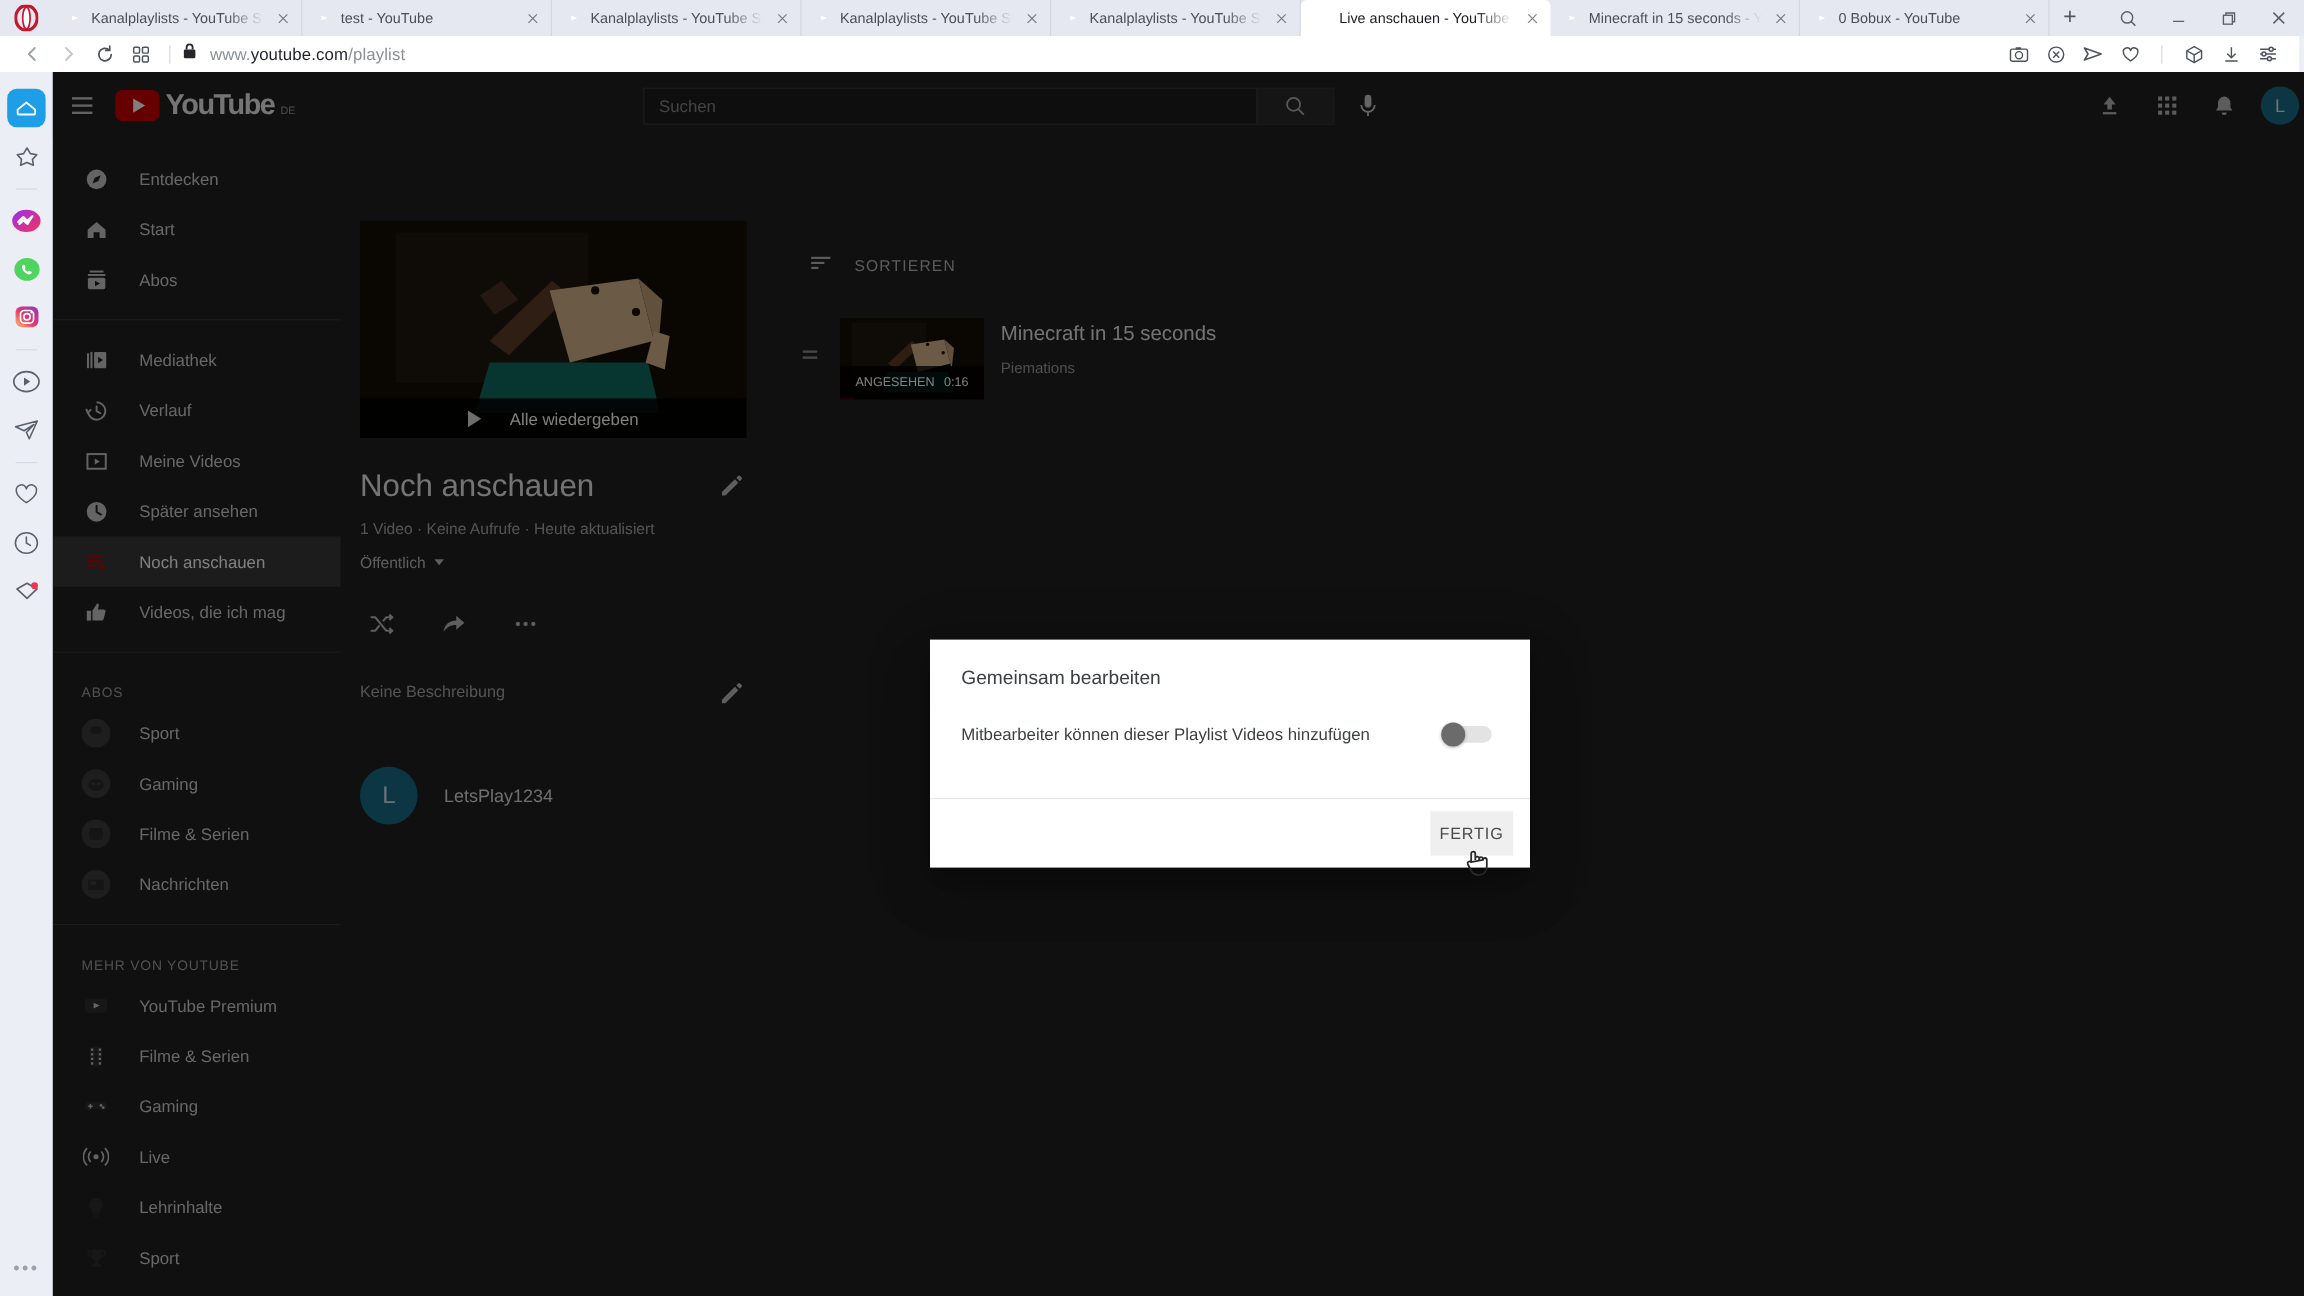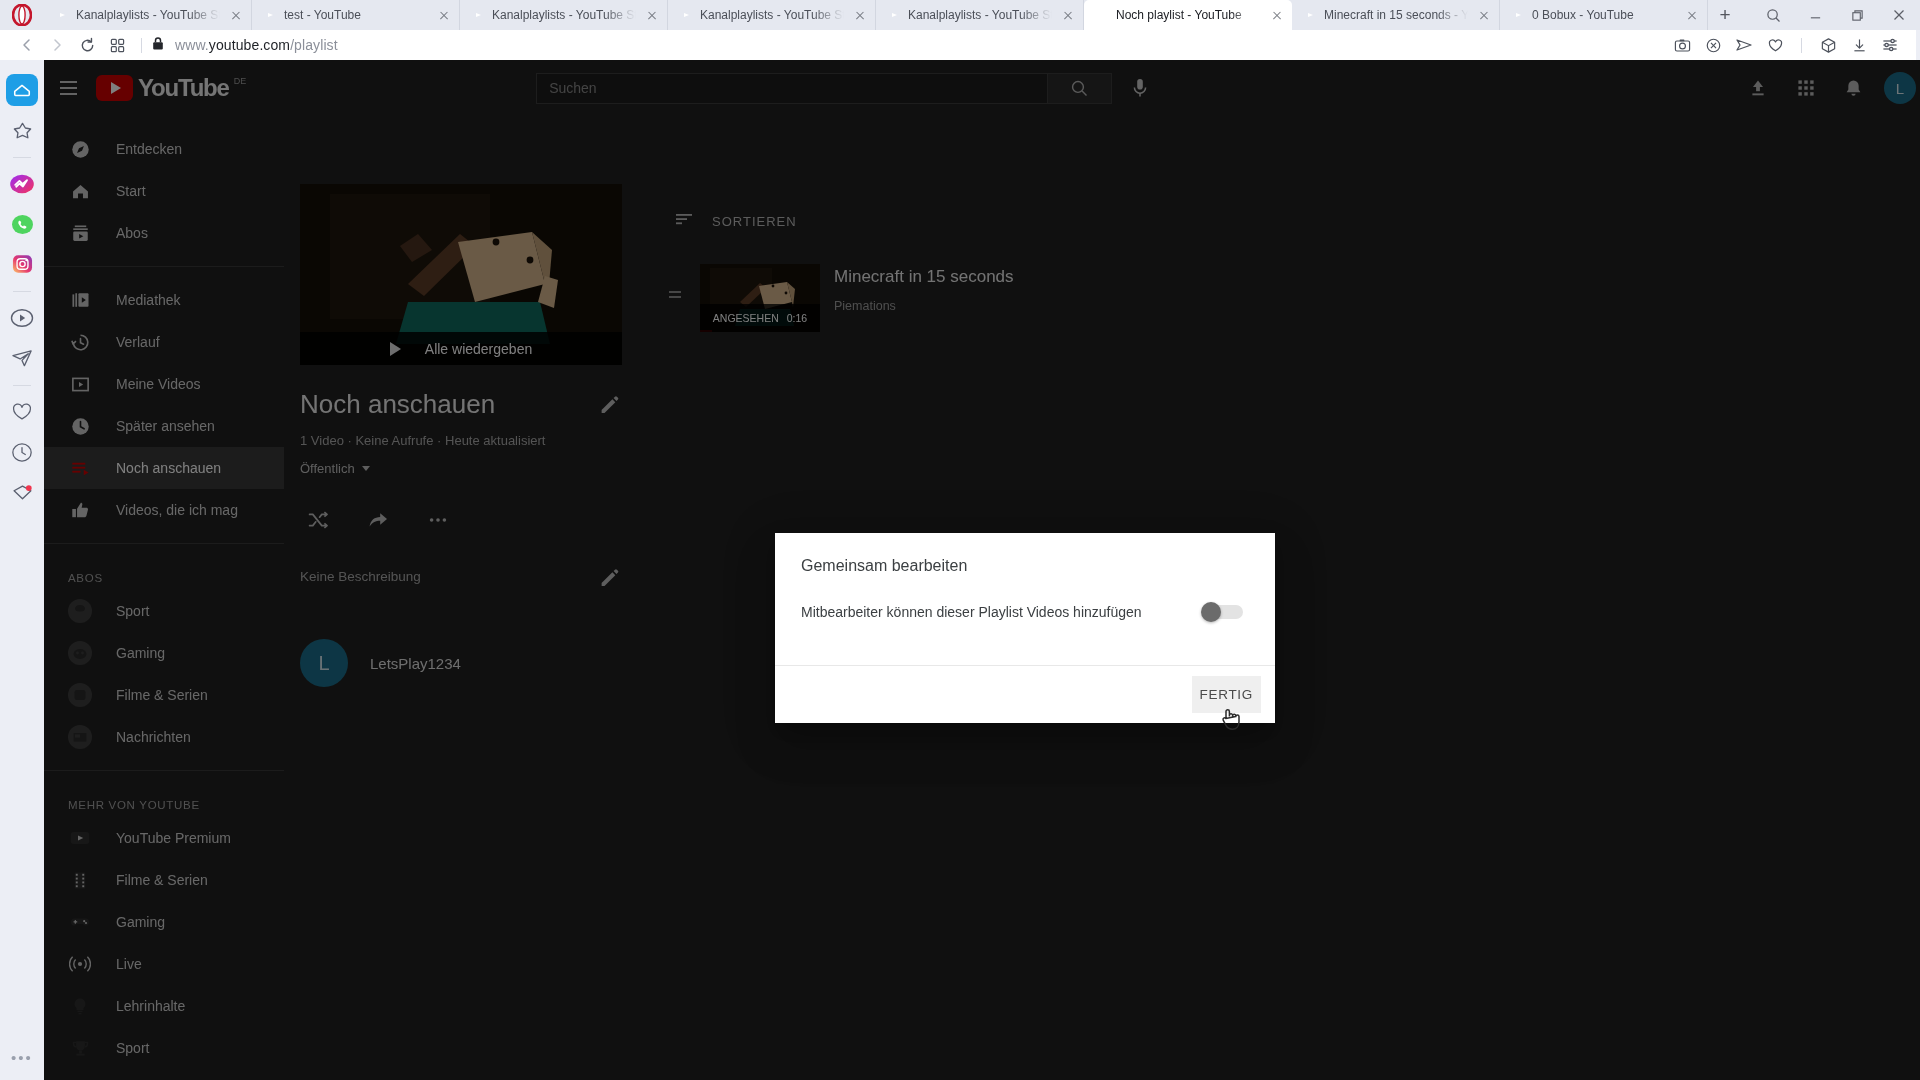"Noch playlist - YouTube" span.ttl { text: Noch playlist -> Live anschauen }
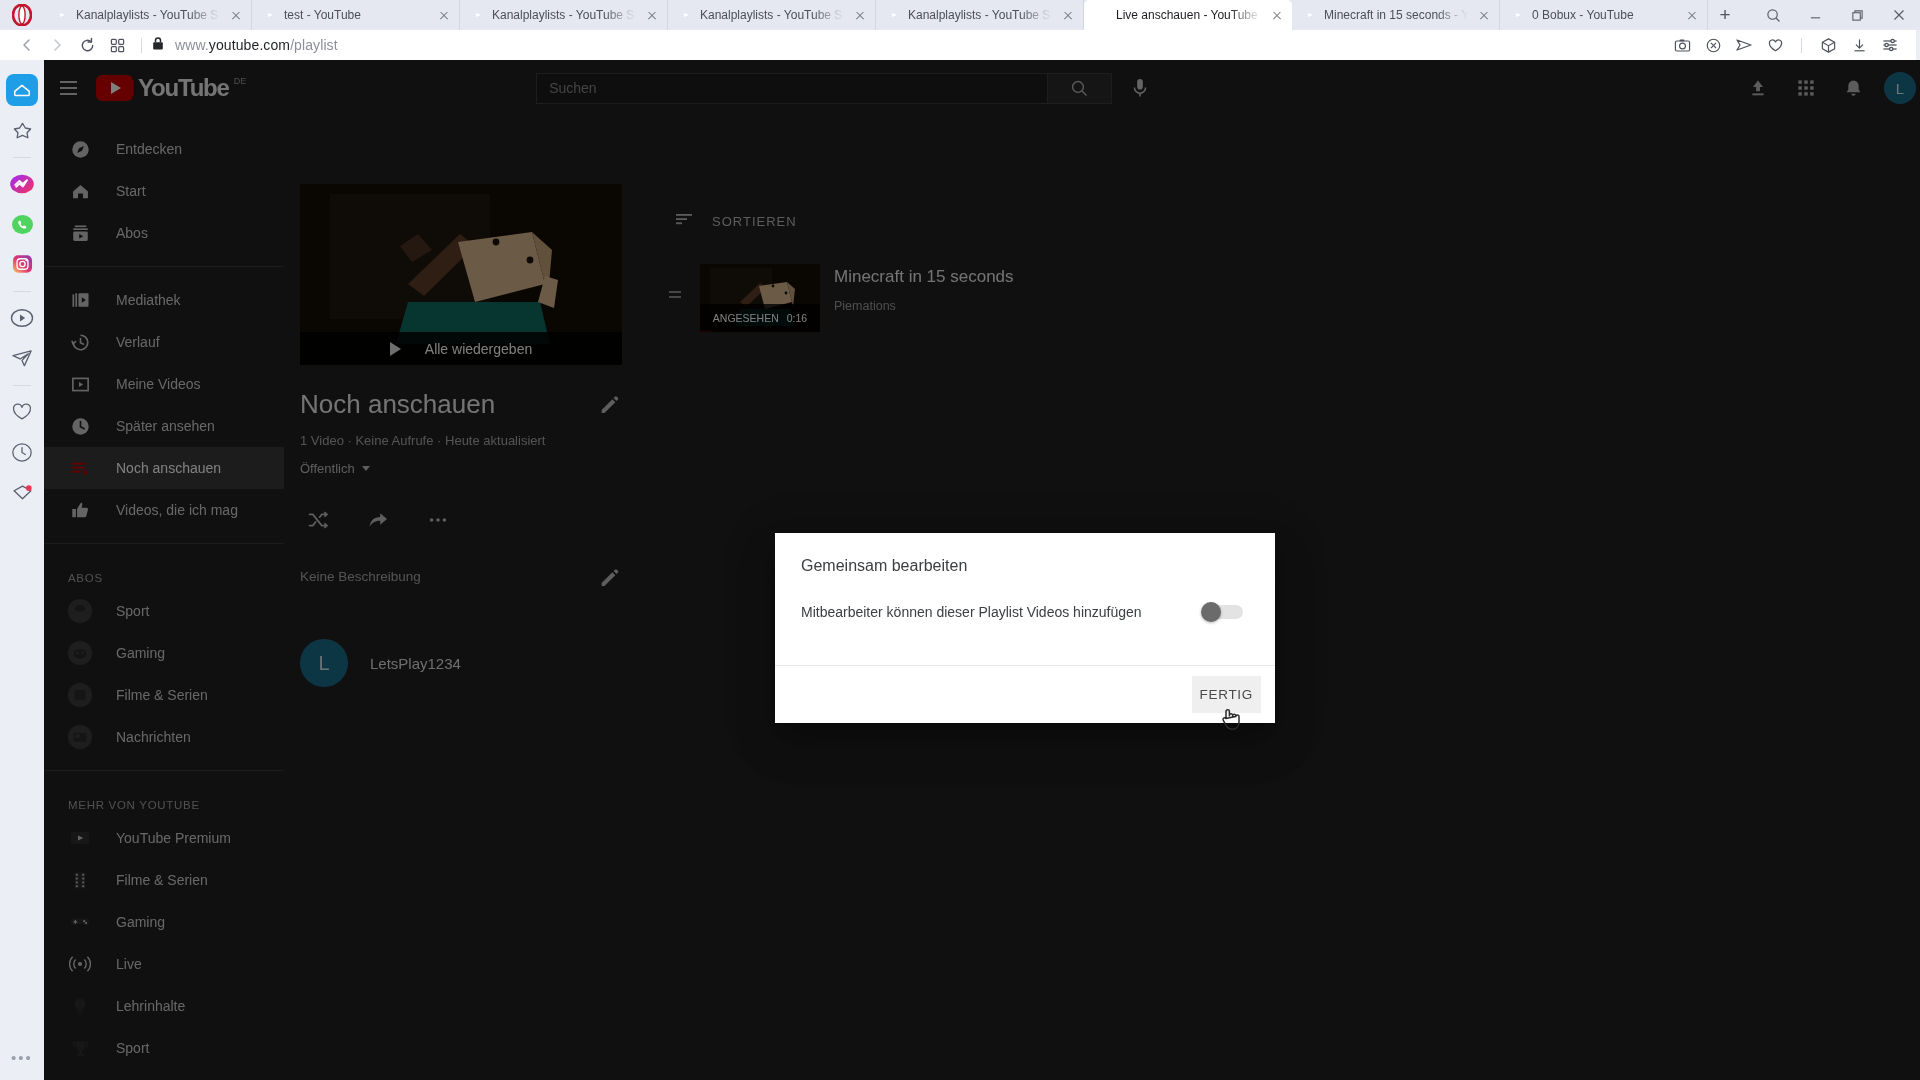"DE" .ytlogo .cc { margin-top: 1px -> 12px }
